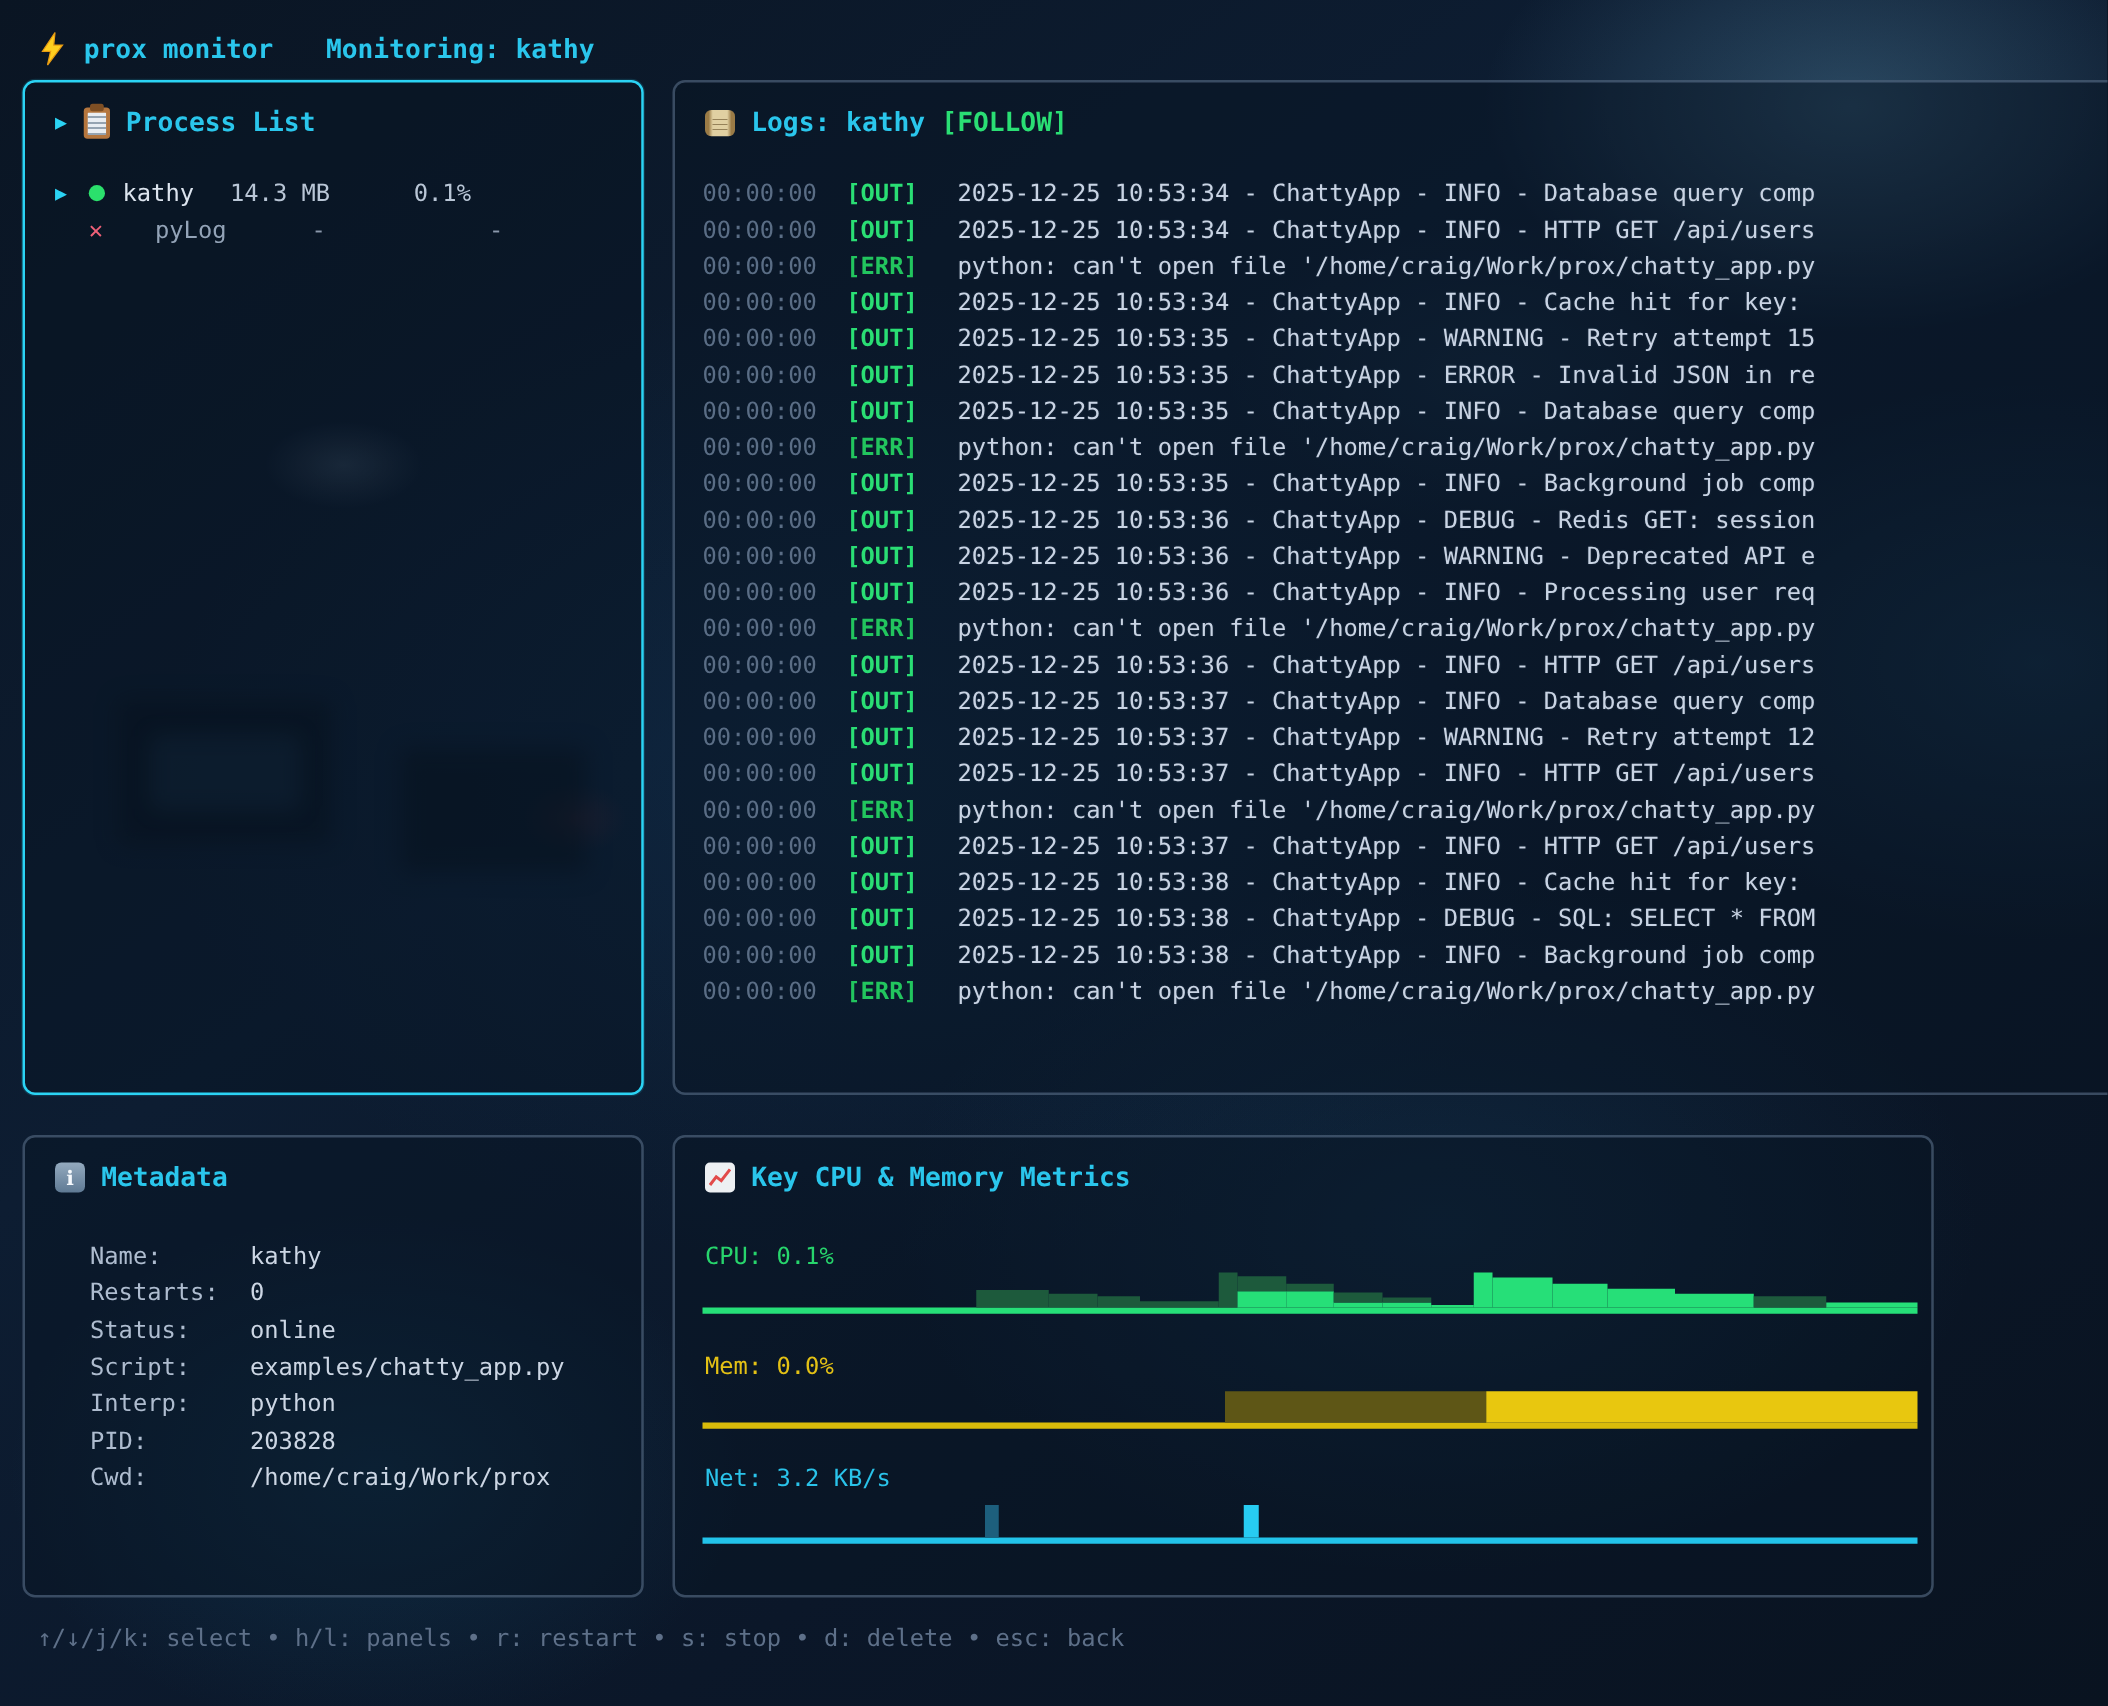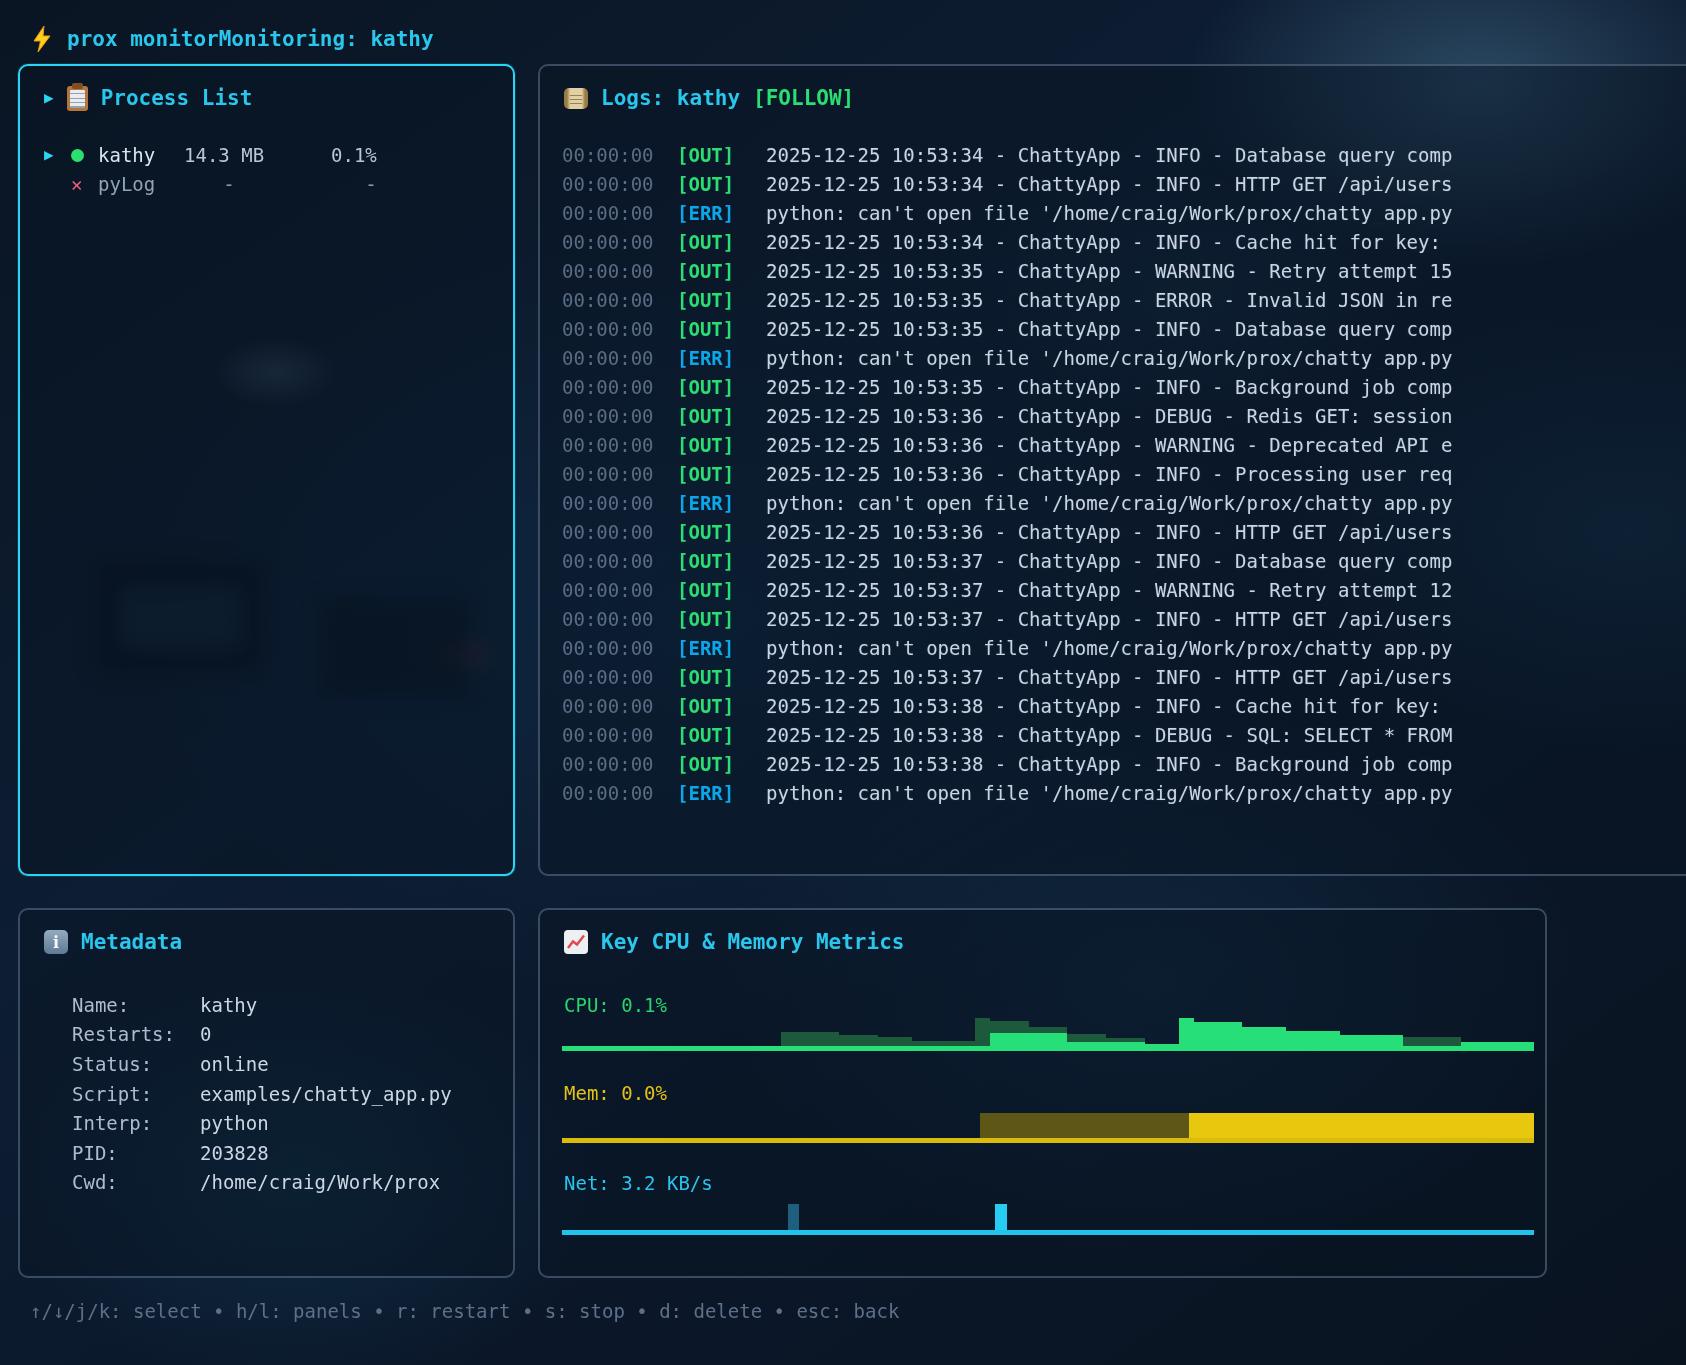"prox monitor" .topbar .app-title { margin-right: none -> 42px }
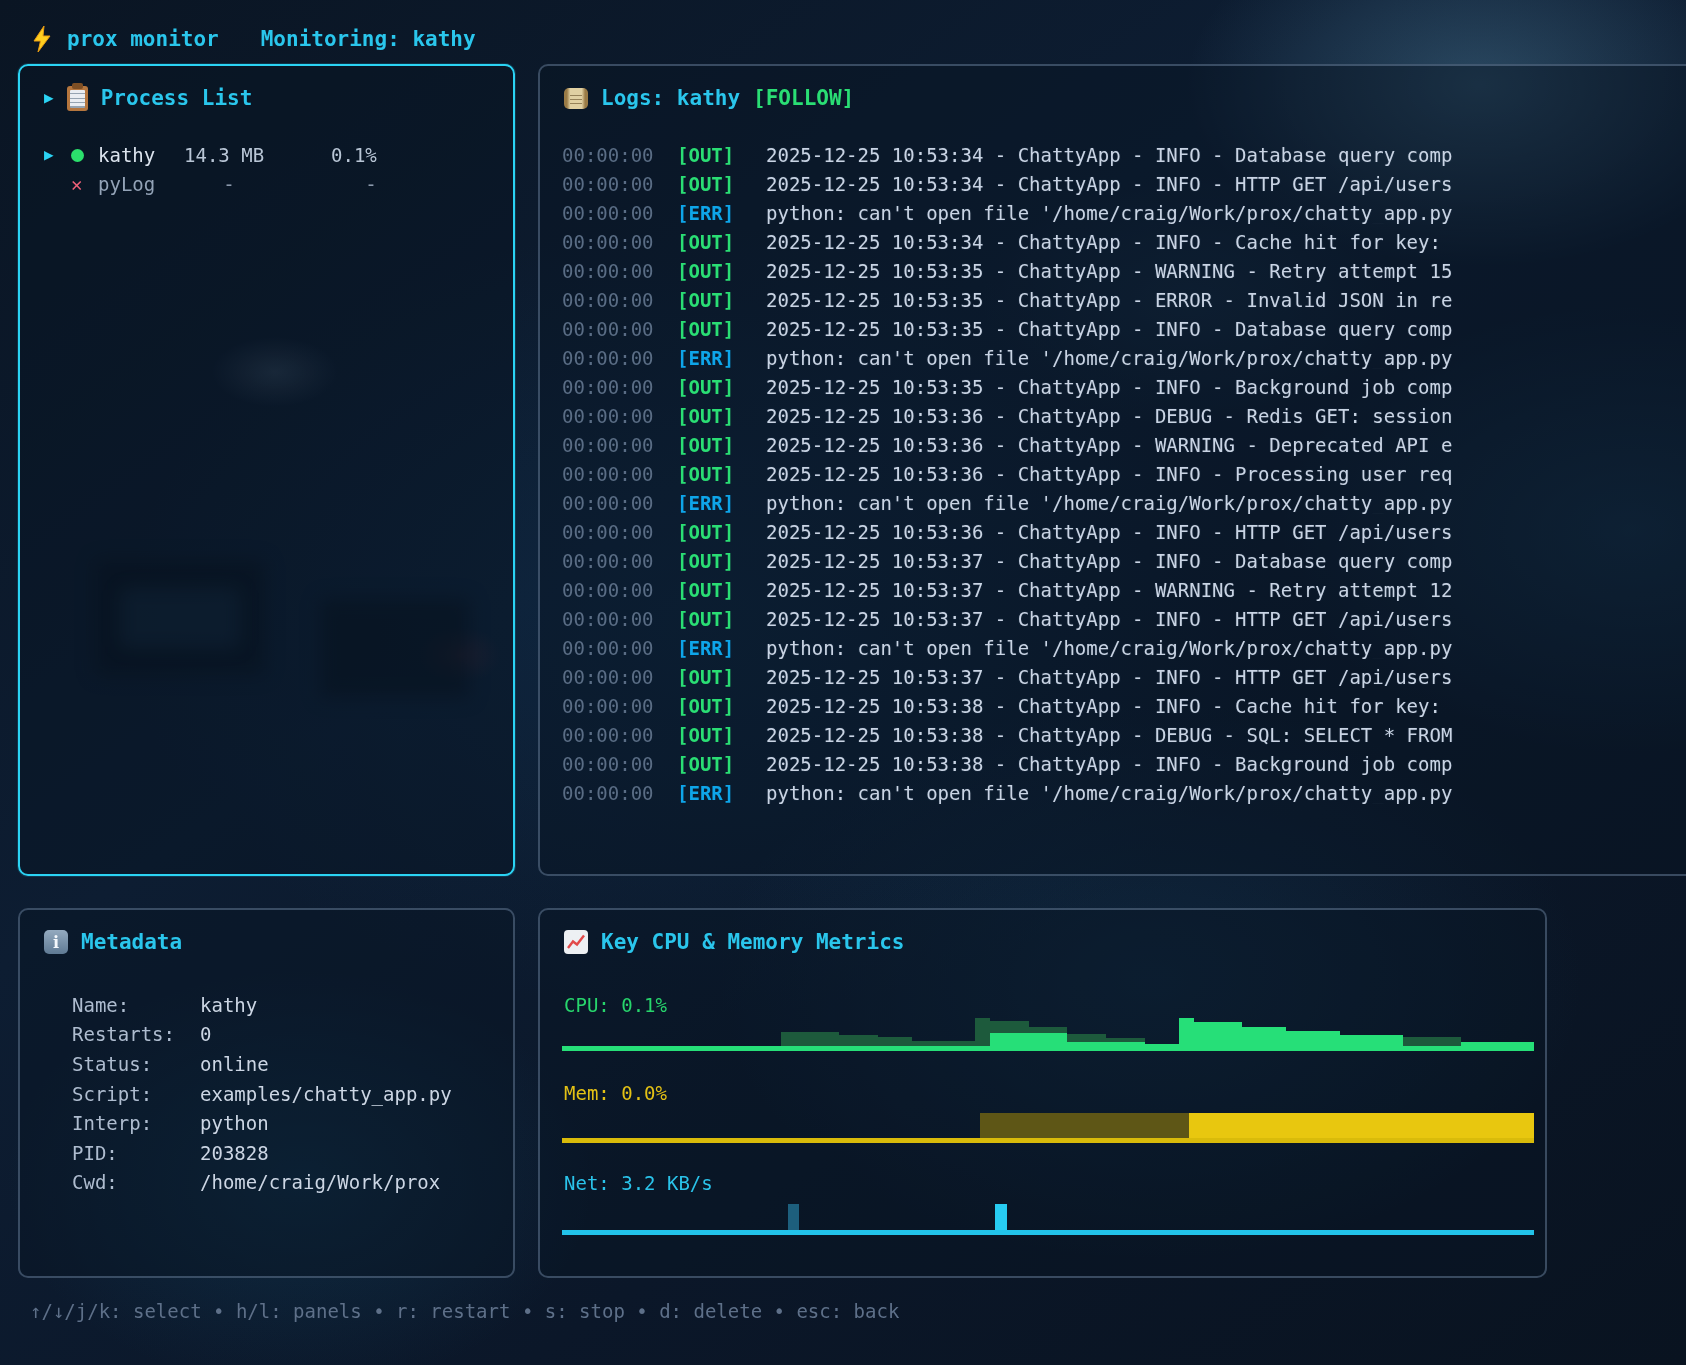"pyLog" .proc-row.dim .pname { margin-left: none -> 26px }
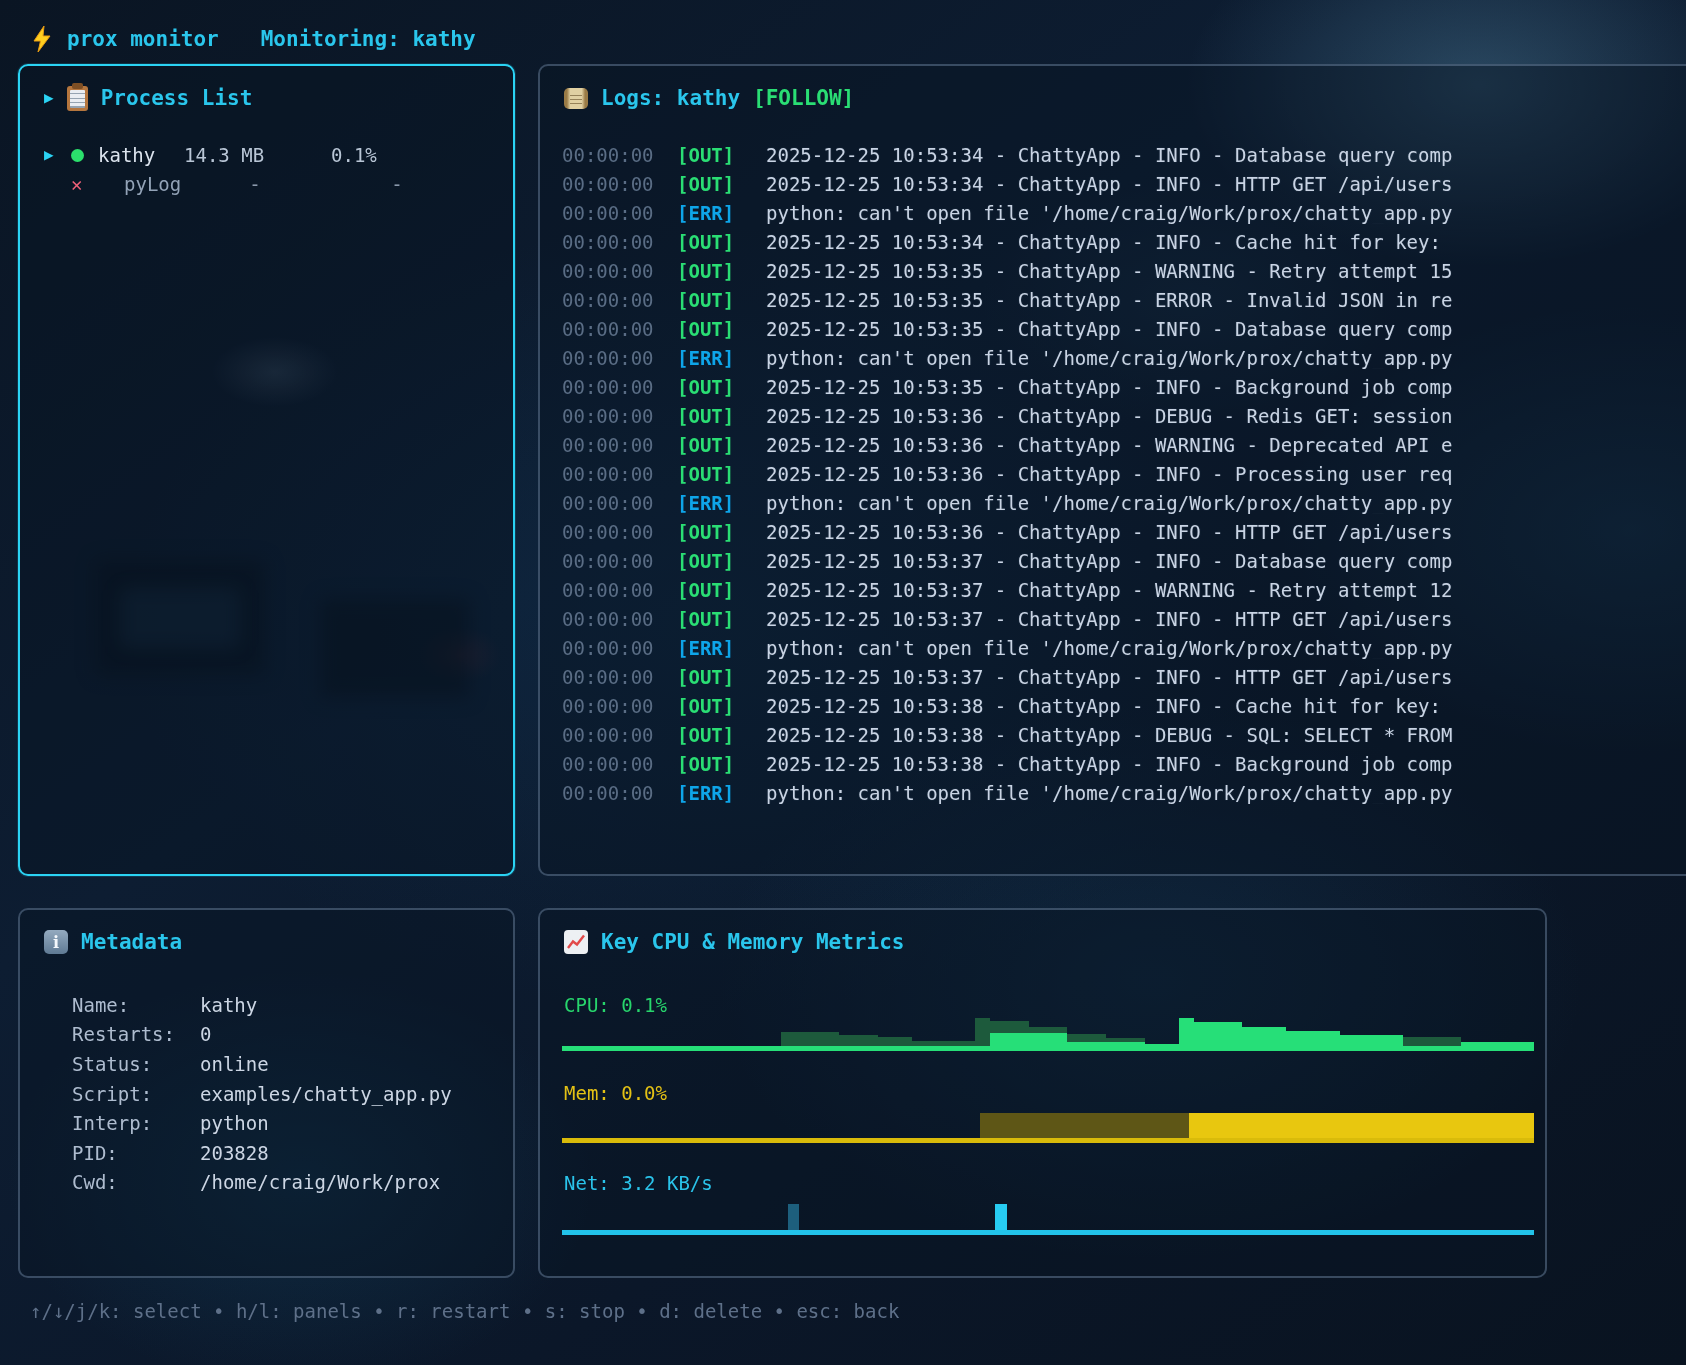"[ERR]" .log-tag.err { color: #0ea5e9 -> #22c55e }
